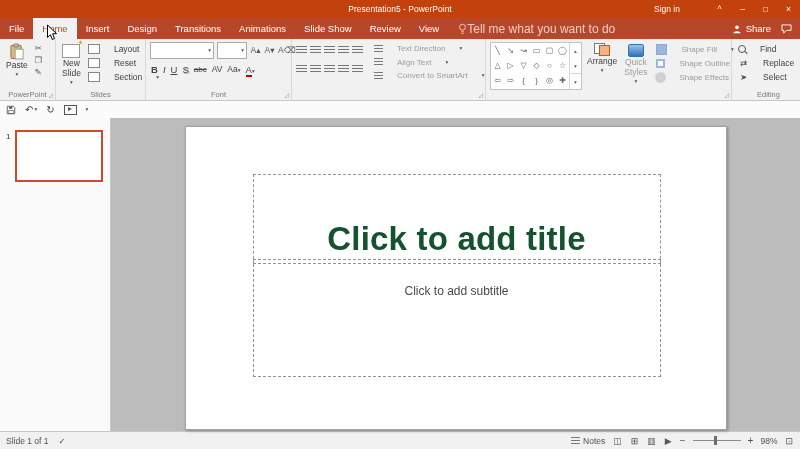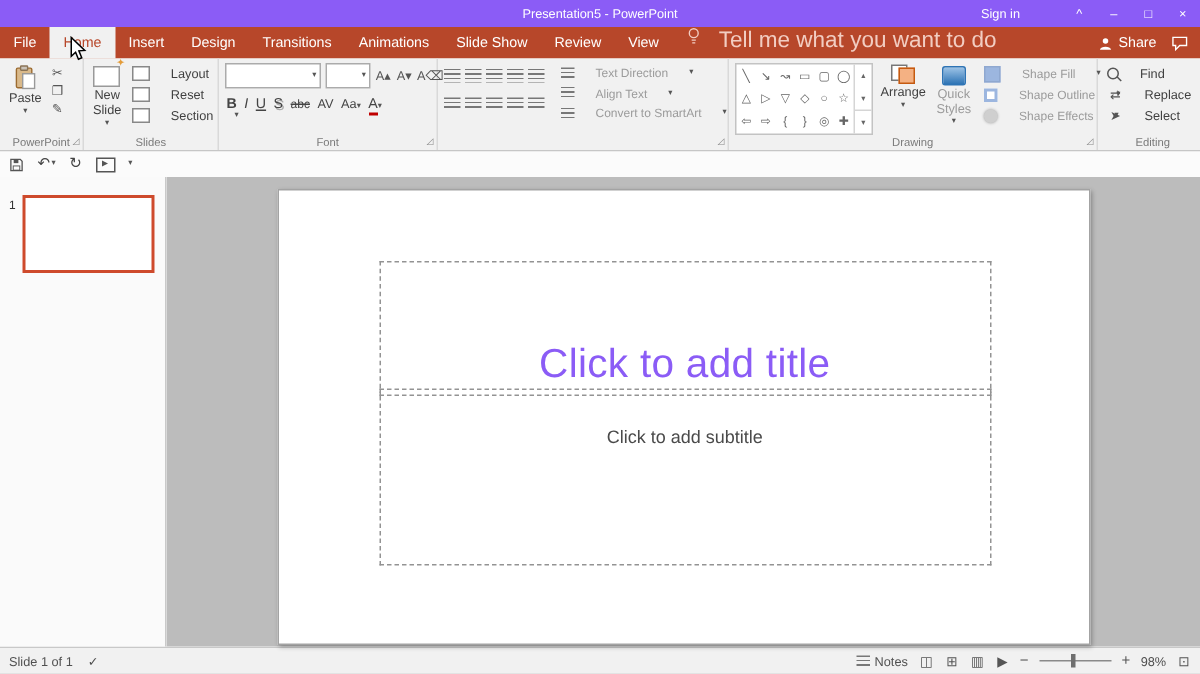"Presentation5 - PowerPoint" .titlebar { background: #8b5cf6 -> #c2410c }
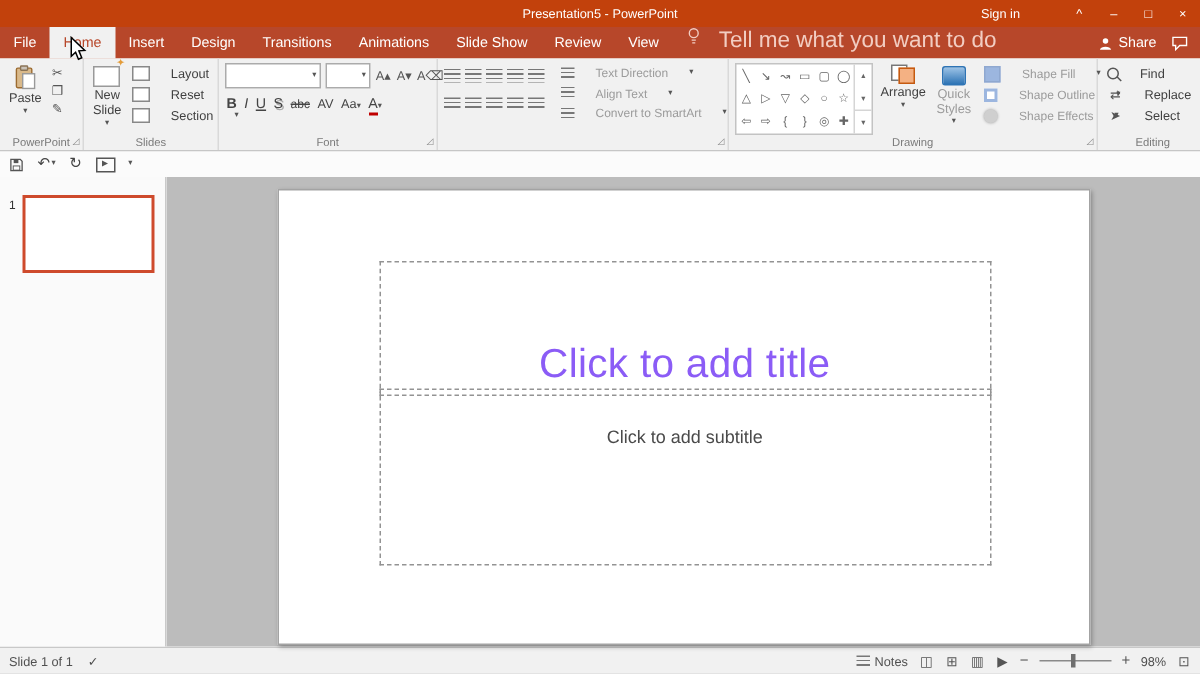"Tell me what you want" .tellme { align-items: flex-start -> center; font-size: 15px -> 12px; gap: 12px -> 0 }
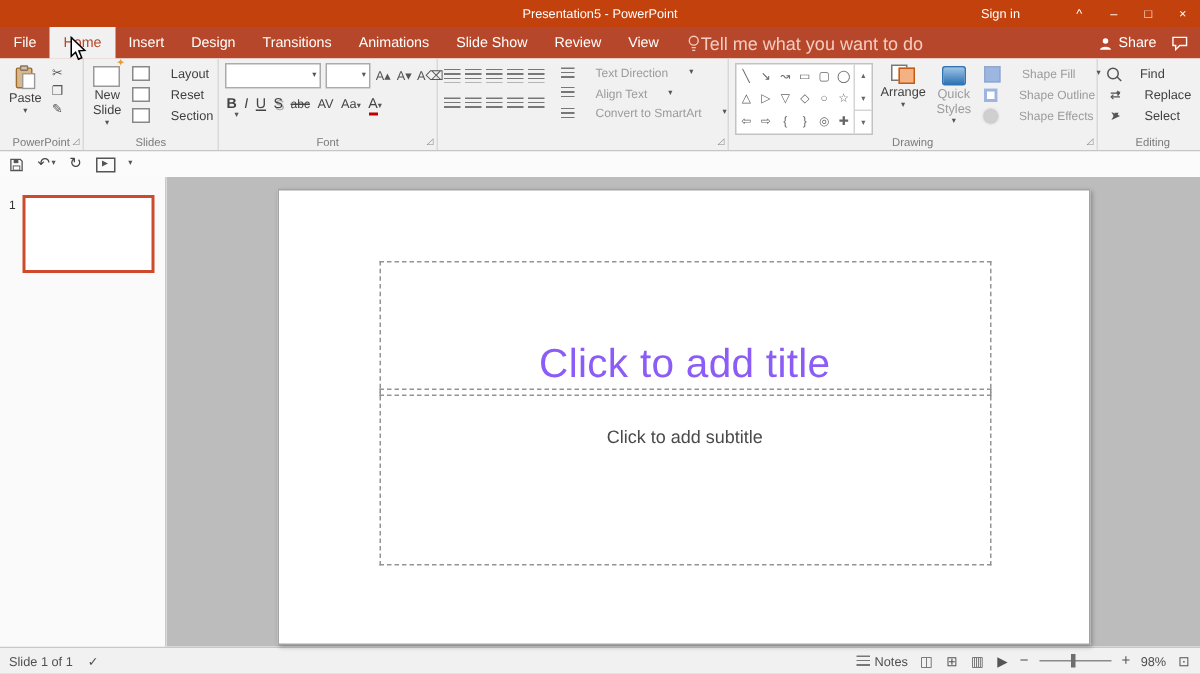"Drawing" div.group-label { html: <div>Drawing</div> -> none }
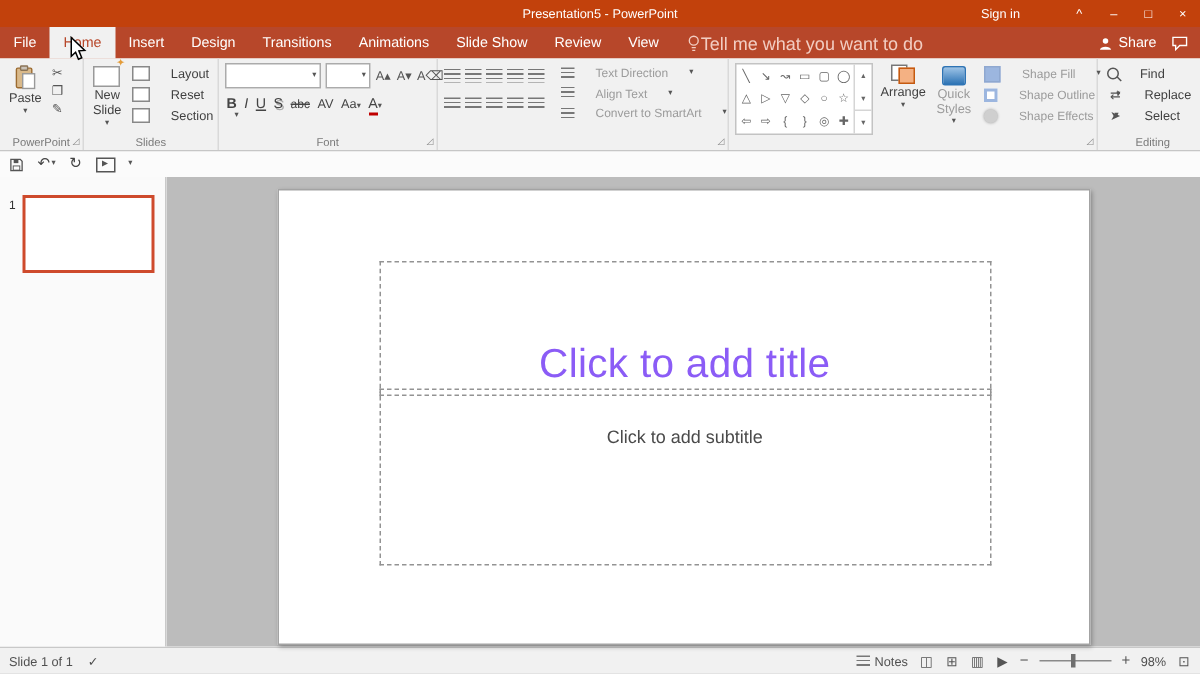"Click to add title" .ph-title span { color: #8b5cf6 -> #14532d; font-size: 27px -> 33px; font-weight: 400 -> 700 }
